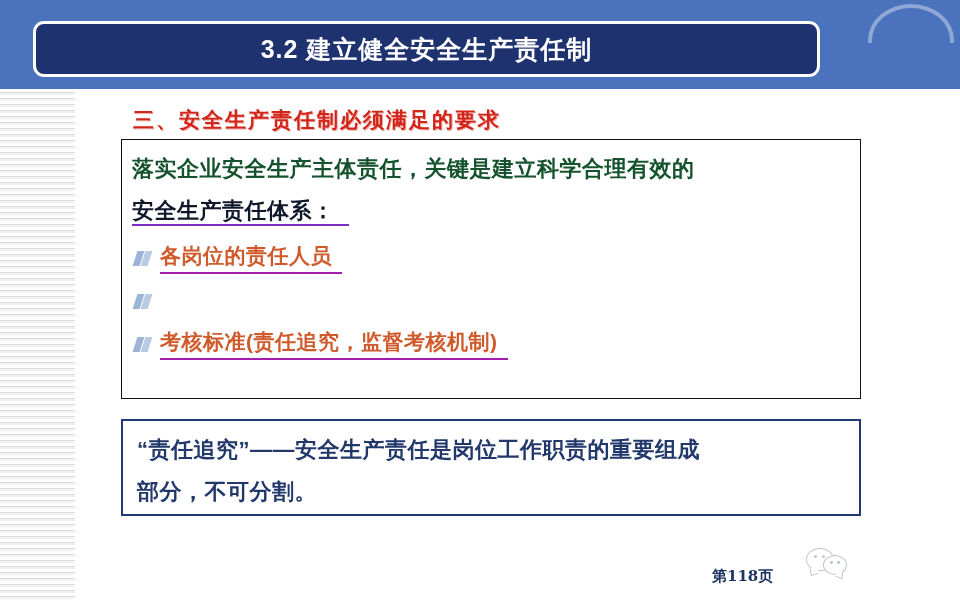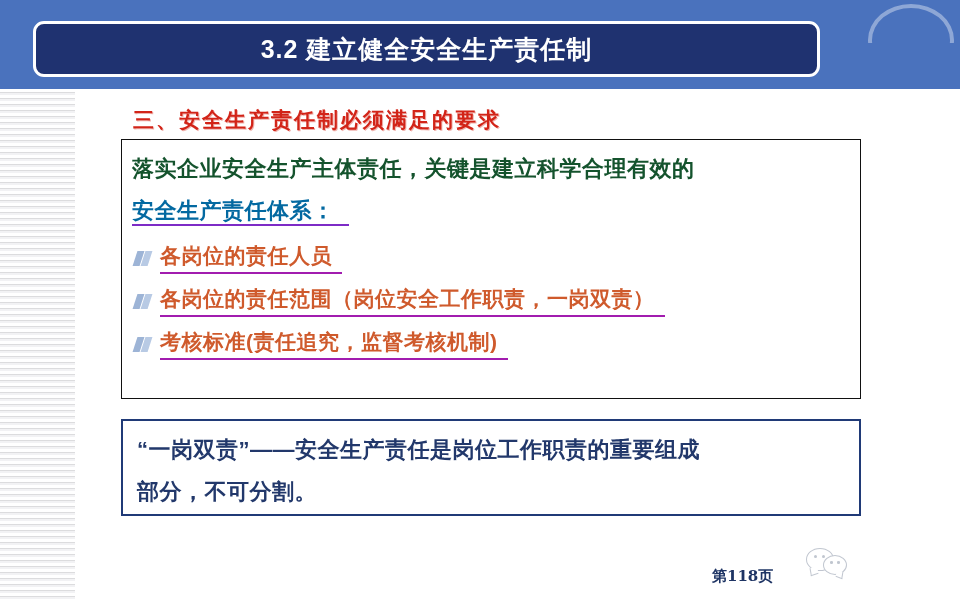"安全生产责任体系：" .line-purple { color: #0369a1 -> #0f172a }
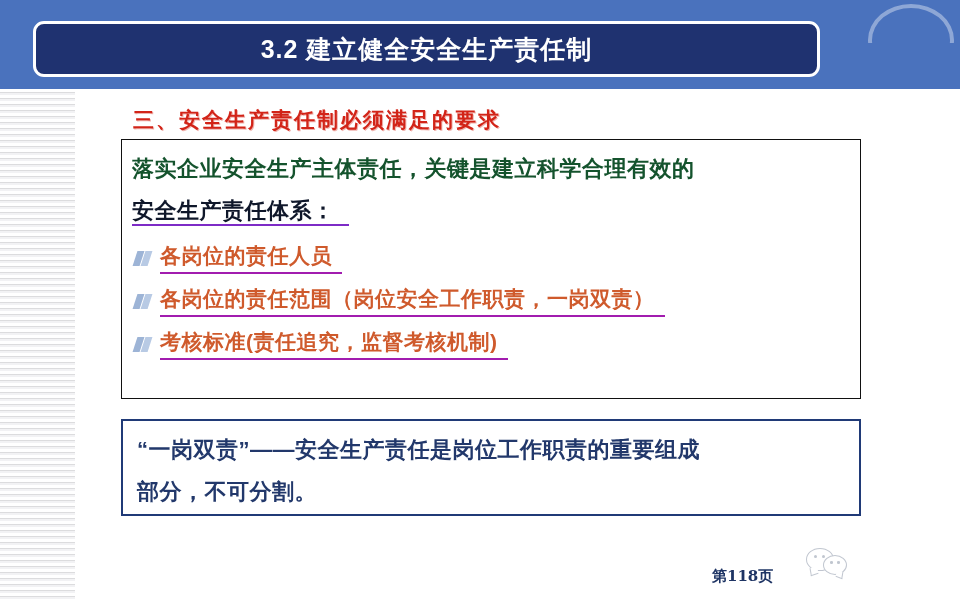"各岗位的责任范围（岗位安全工作职责，一岗双责）" span.bullet-text { html: <span>各岗位的责任范围（岗位安全工作职责，一岗双责）</span> -> none }
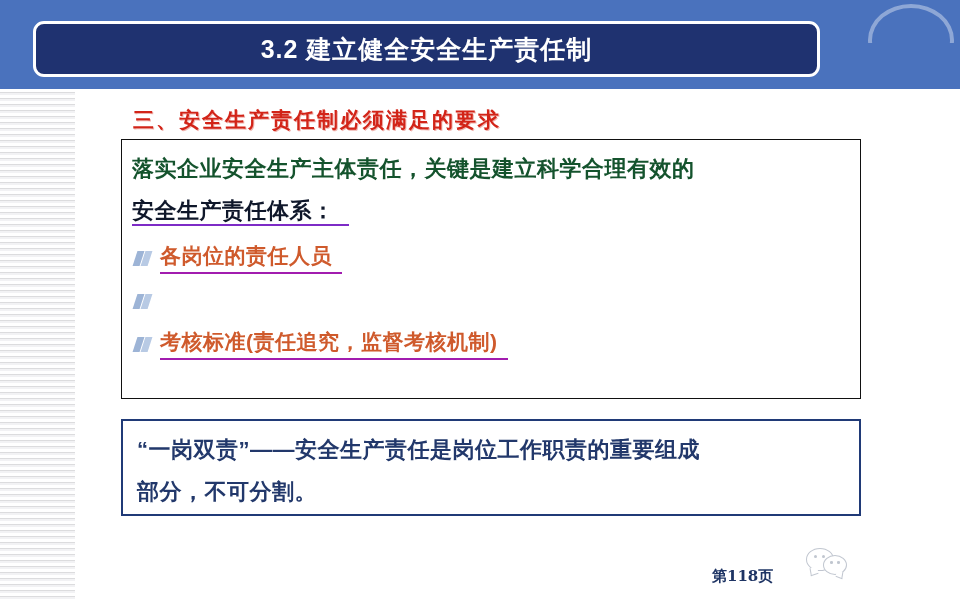"“一岗双责”——安全生产责任是岗位工作职责的重要组成" div.quote-line { text: 一岗双责 -> 责任追究 }
